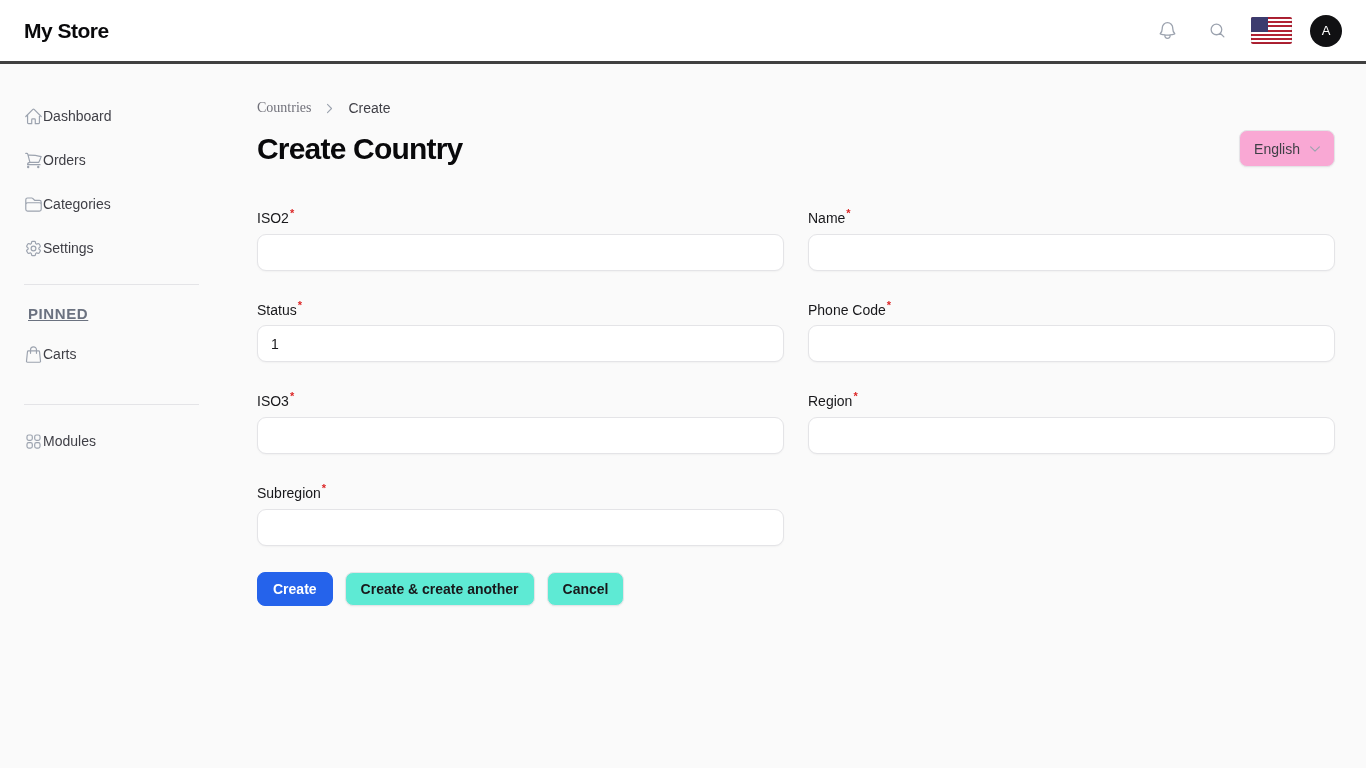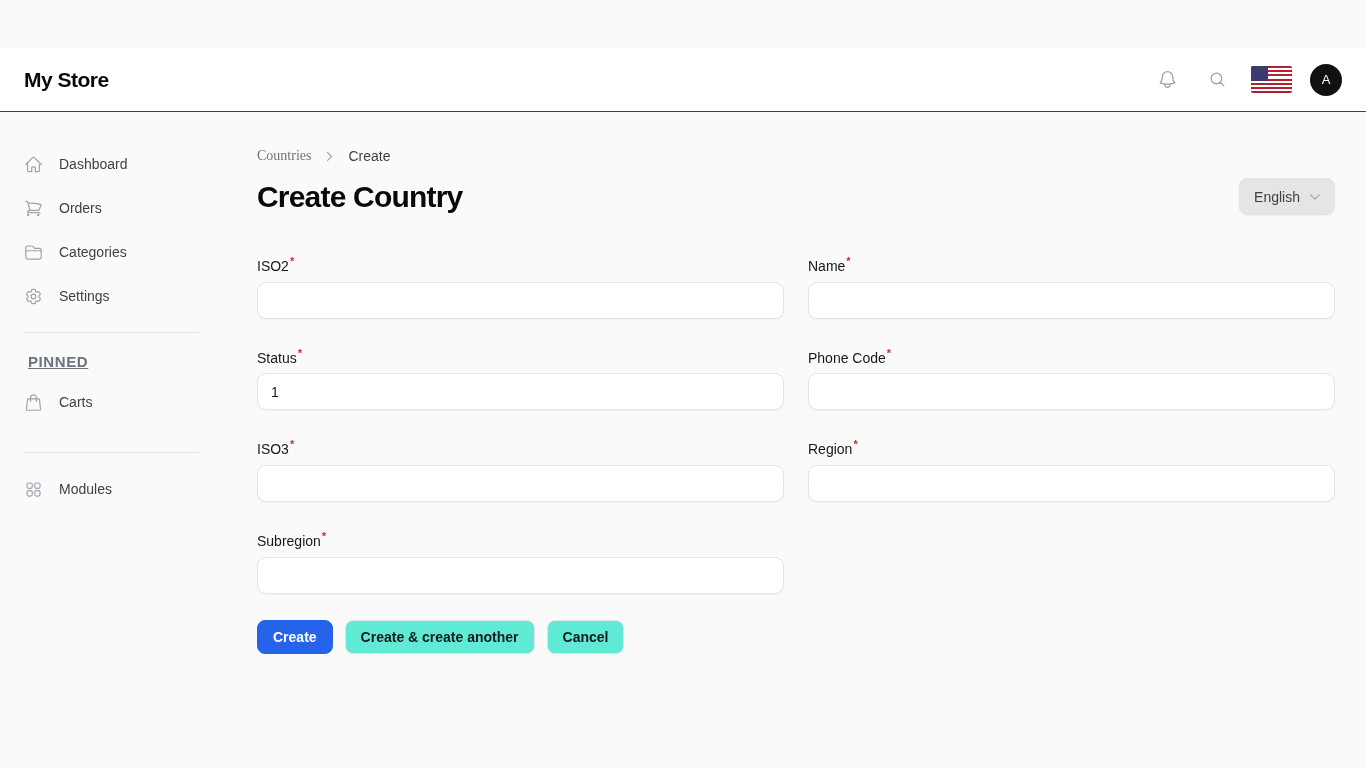"My Store" .topbar { border-bottom: 1px solid #404040 -> 3px solid #404040; margin-top: 48px -> none }
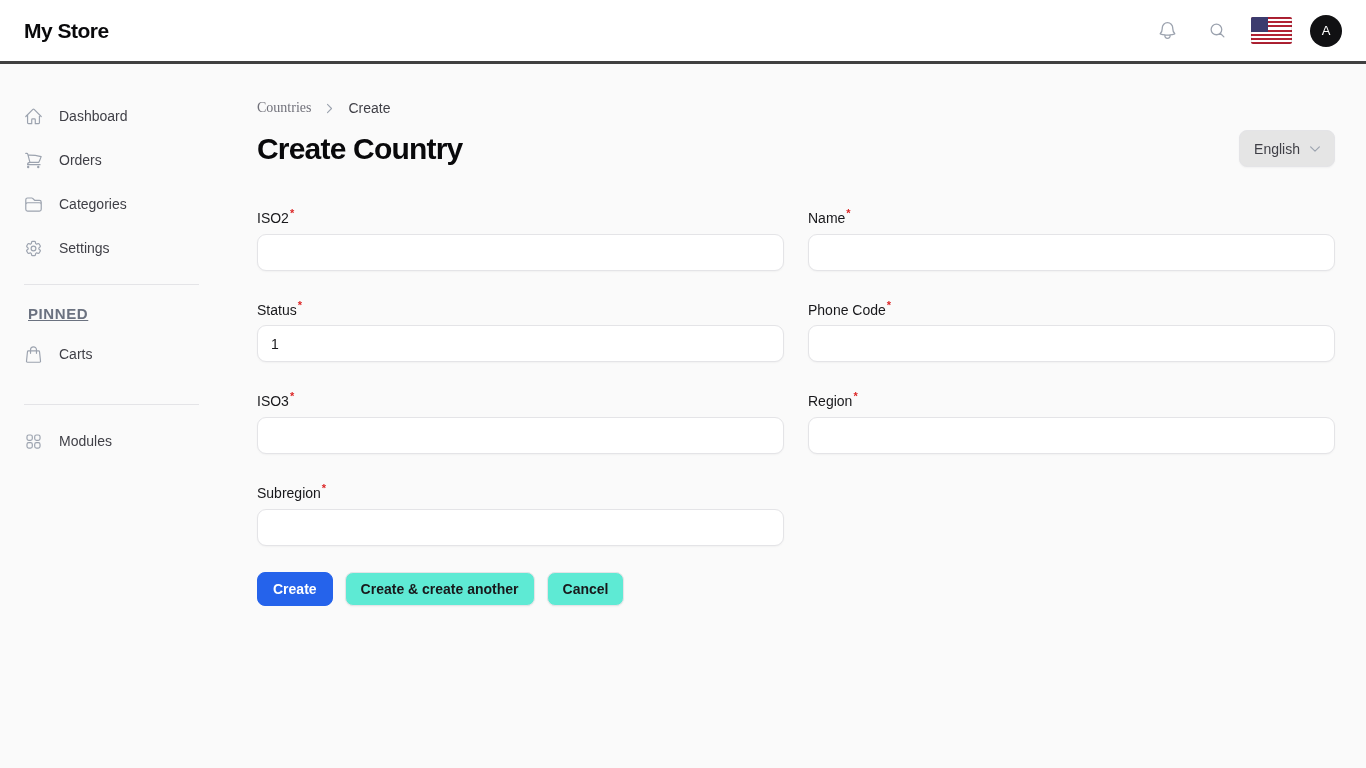"Dashboard" .nav-item { gap: 16px -> 0 }
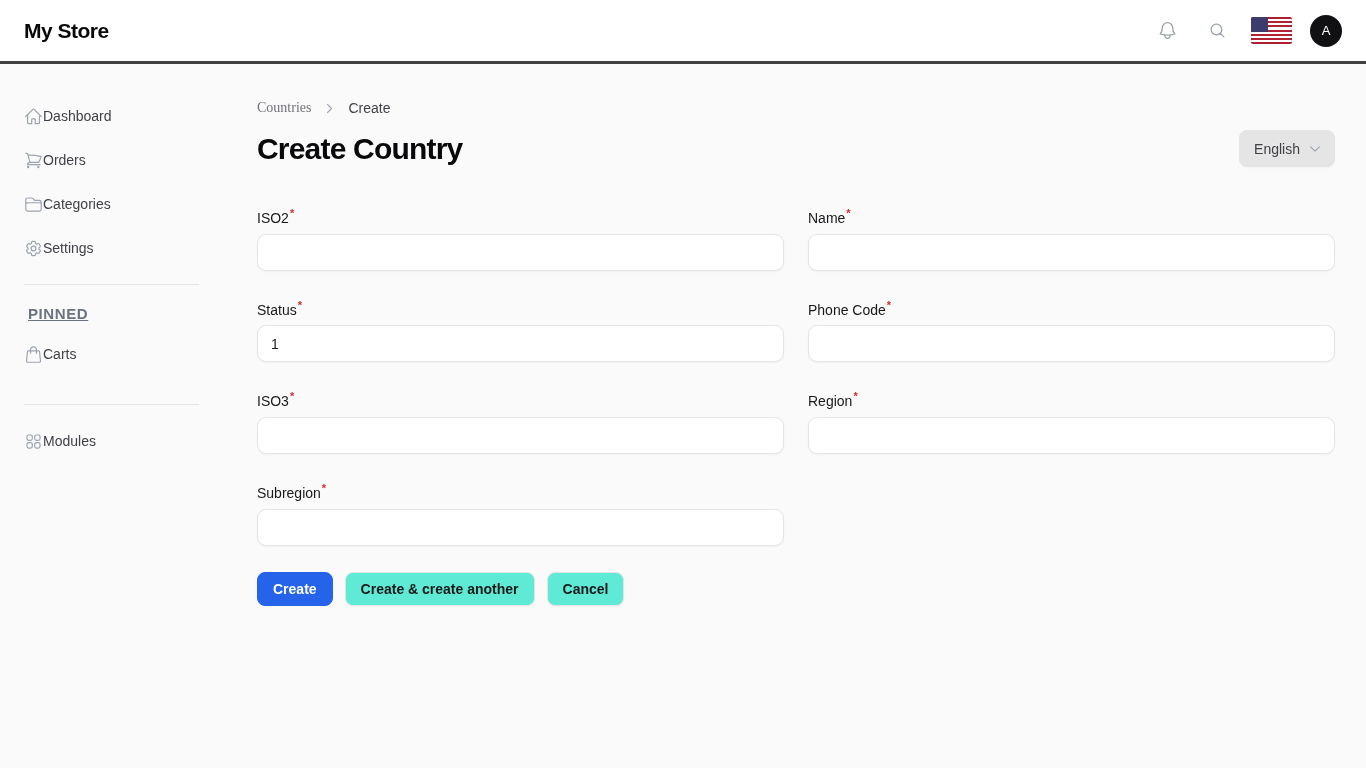"English" .lang-select { background: #e5e5e5 -> #f9a8d4 }
